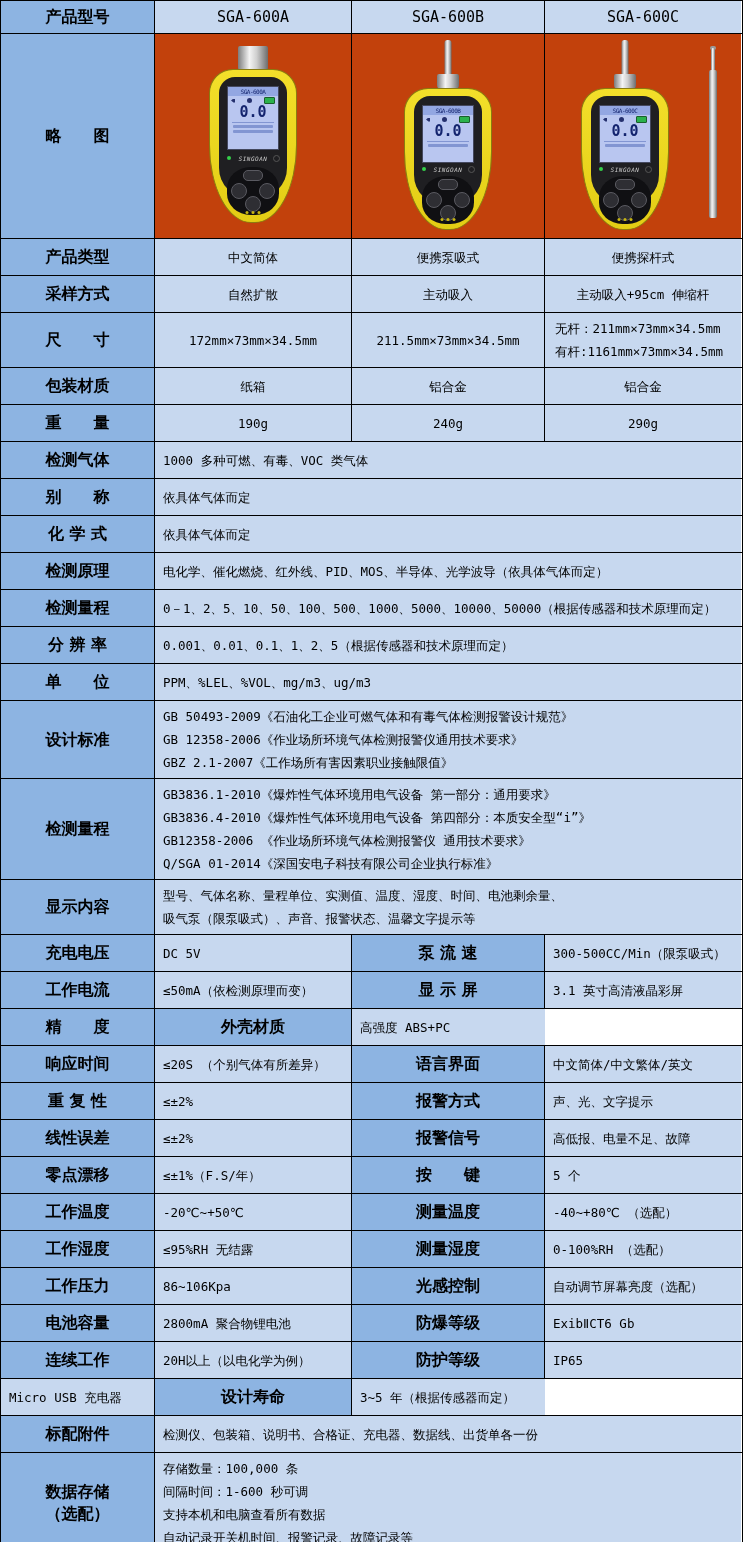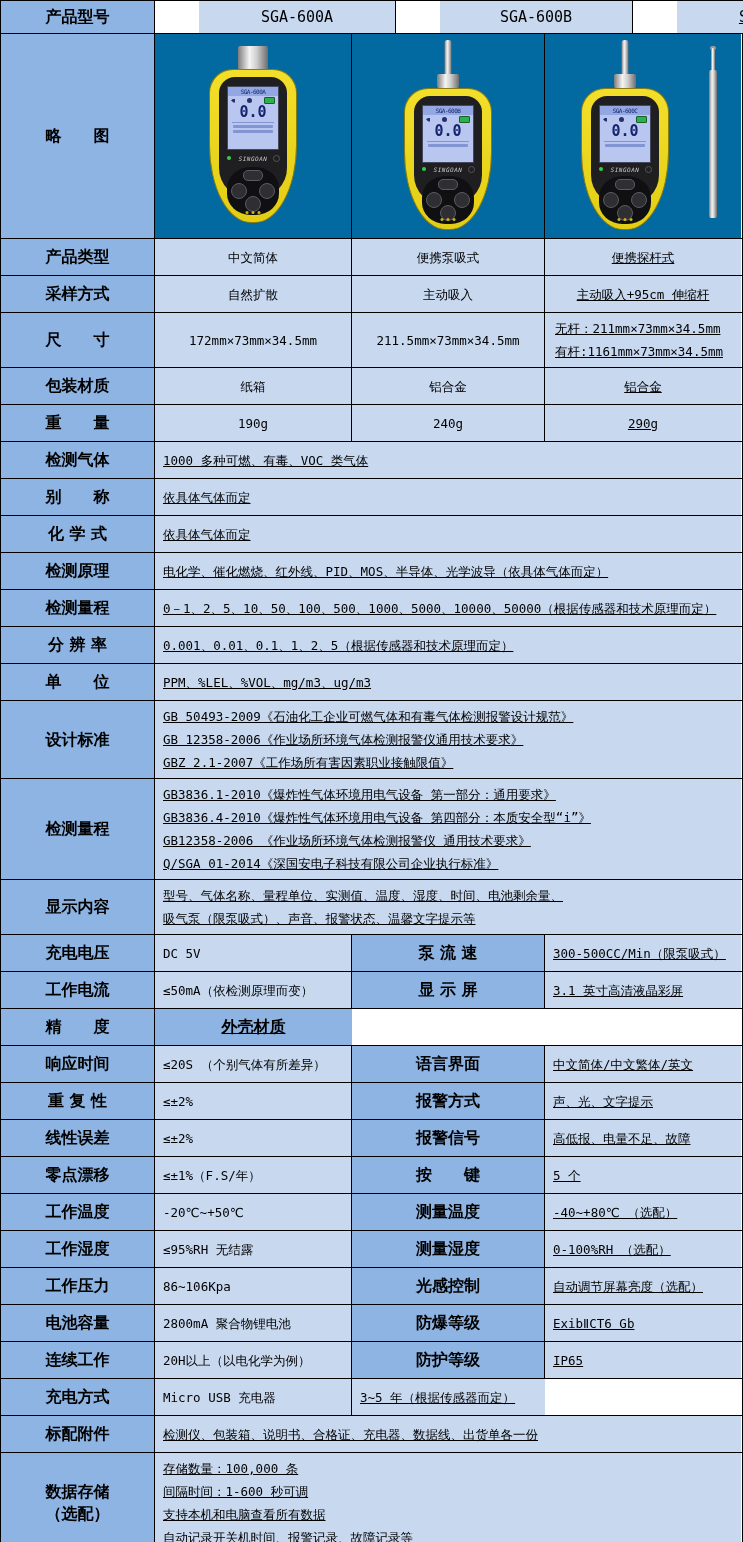"产品型号" .header-row { gap: 44px -> none }
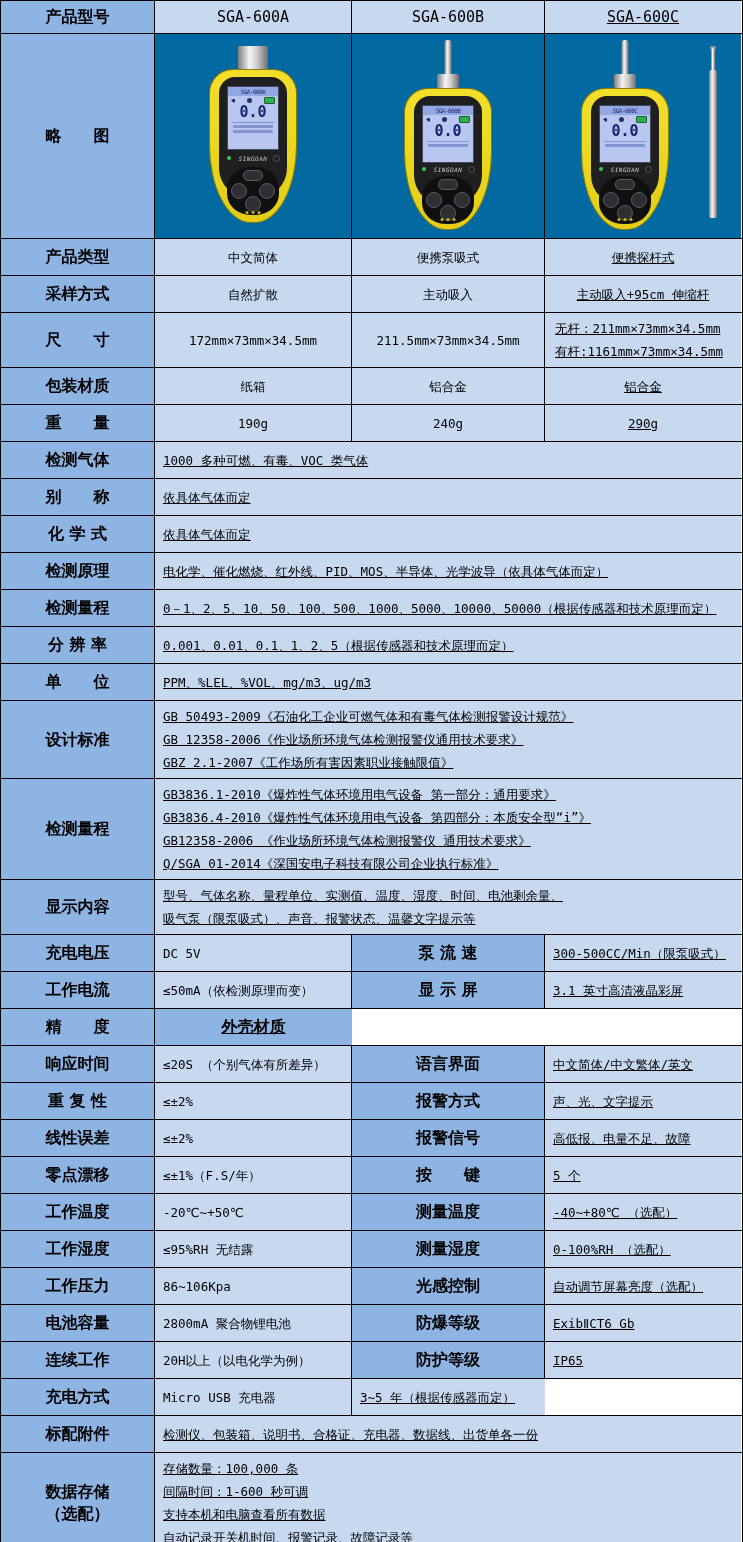"SGA-600C" .cell:last-child { text-decoration: underline -> none }
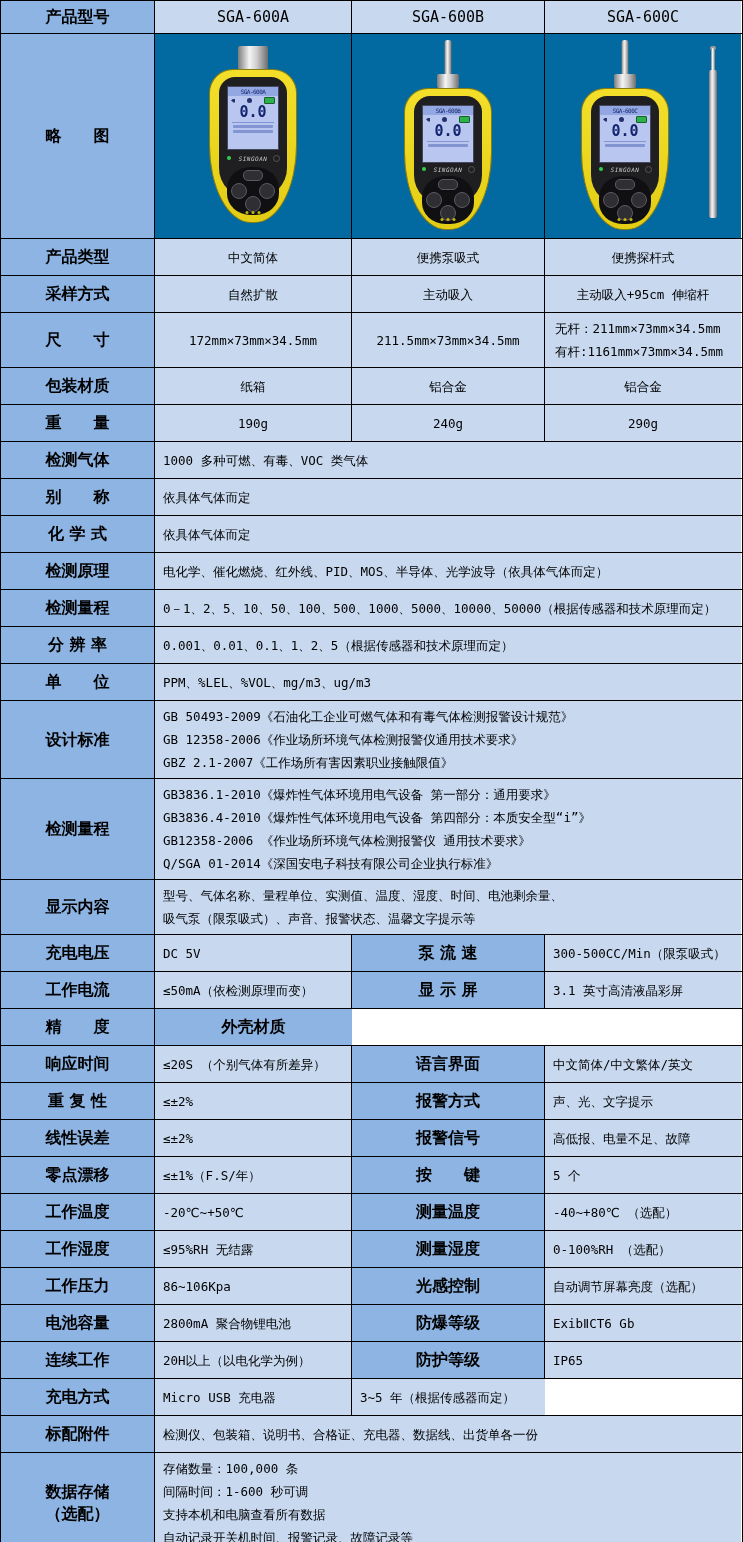"0.0" .sketch-cell { background: #0369a1 -> #c2410c }
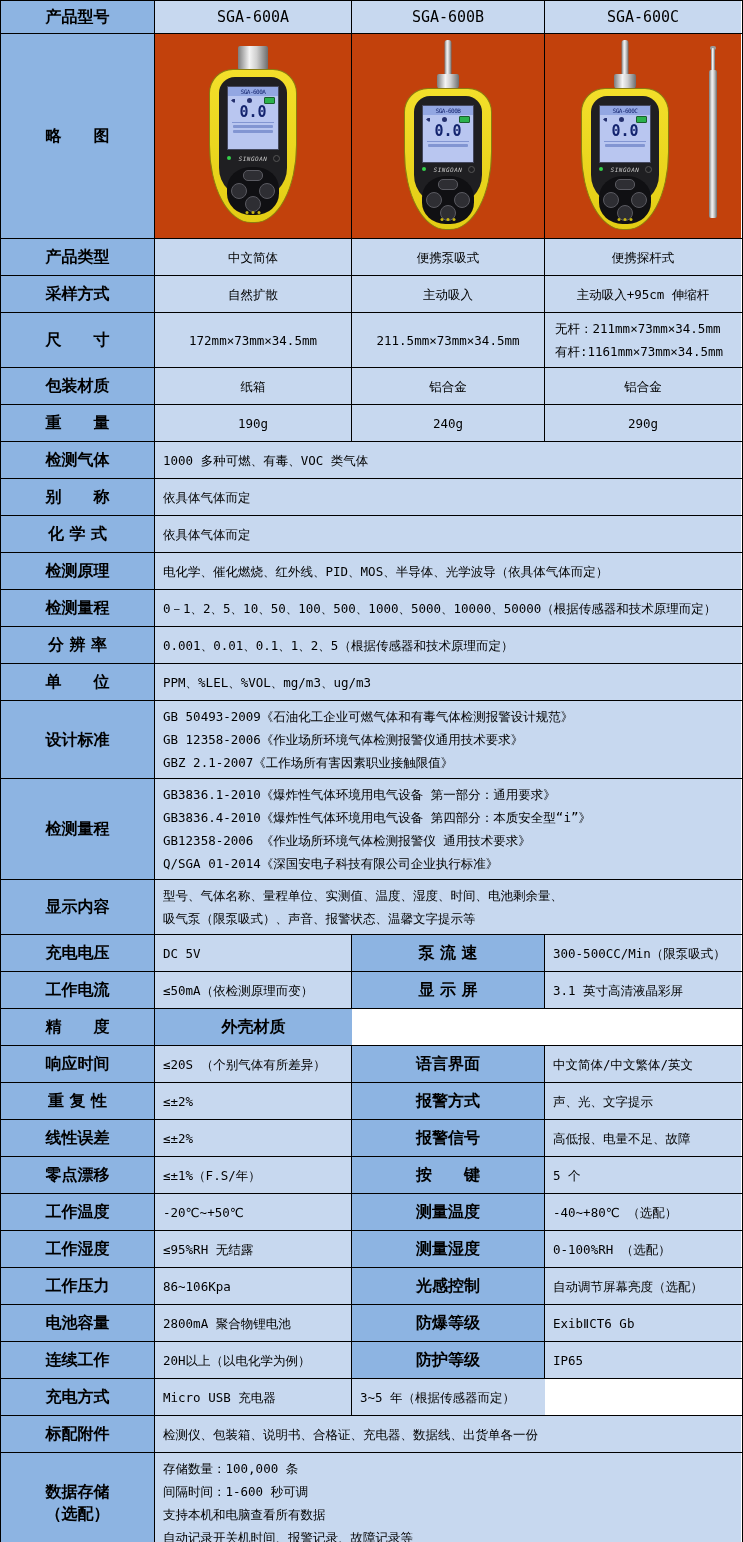"高强度 ABS+PC" div.cell { html: none -> <div>高强度 ABS+PC</div> }
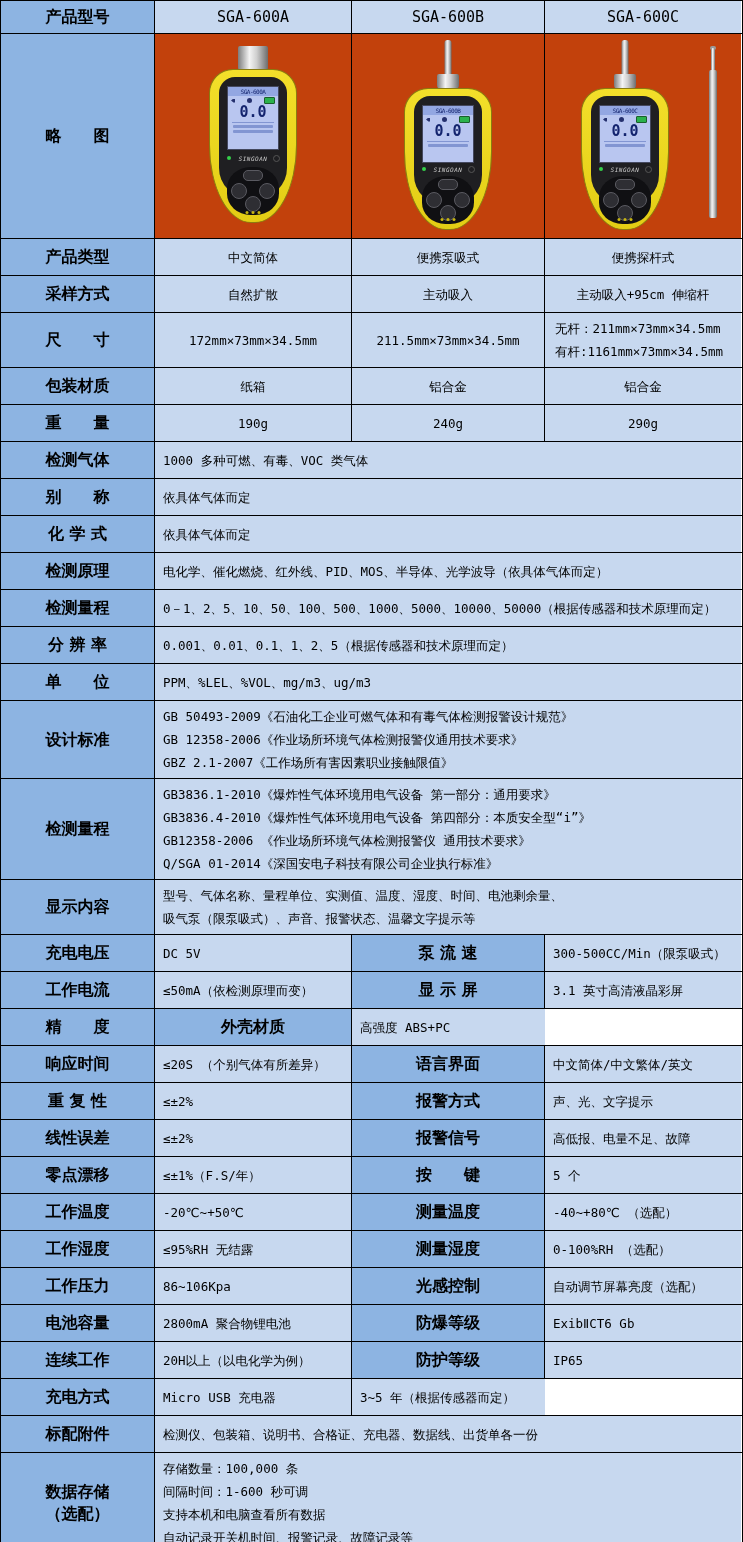"充电方式" div.cell { html: <div>充电方式</div> -> none }
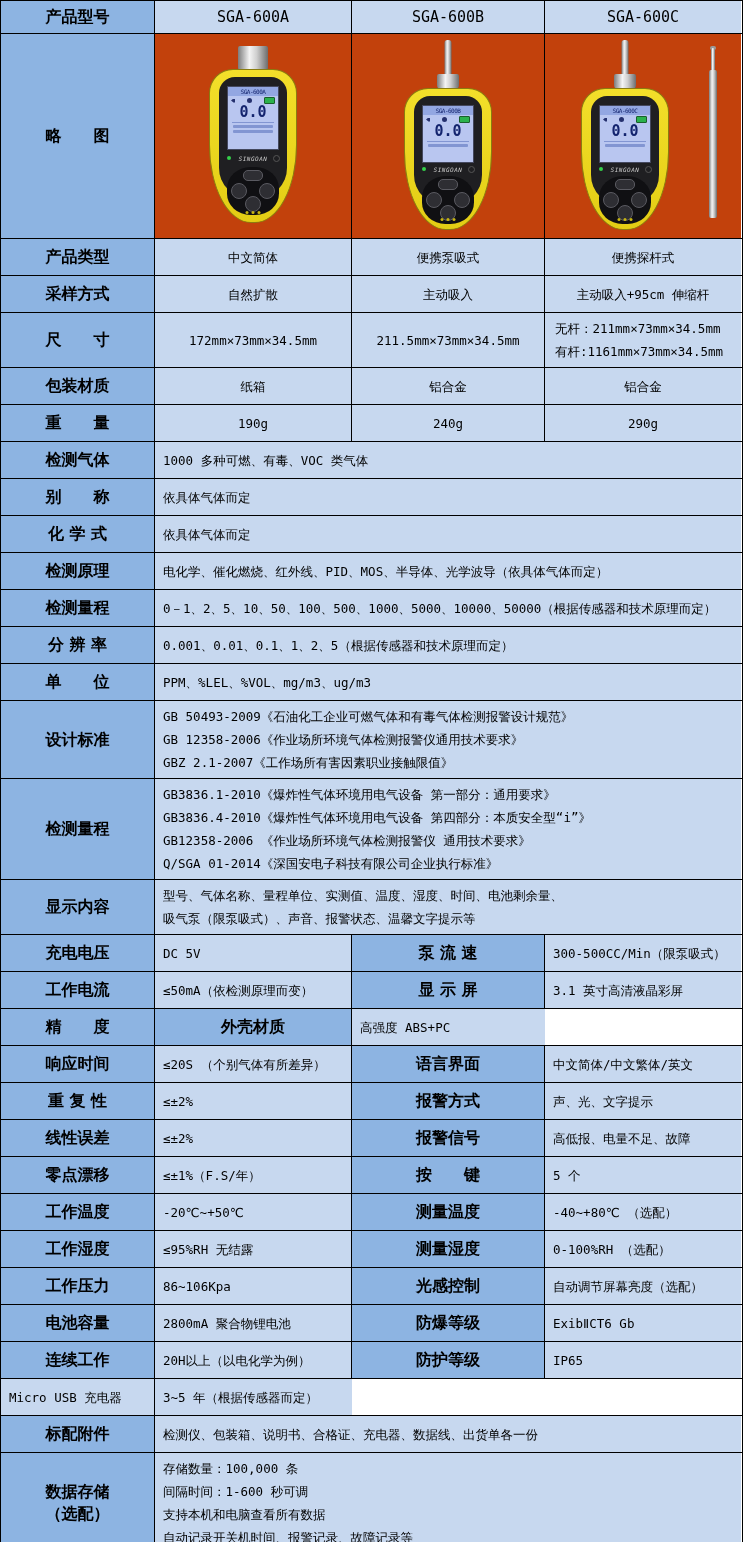"设计寿命" div.cell { html: none -> <div>设计寿命</div> }
